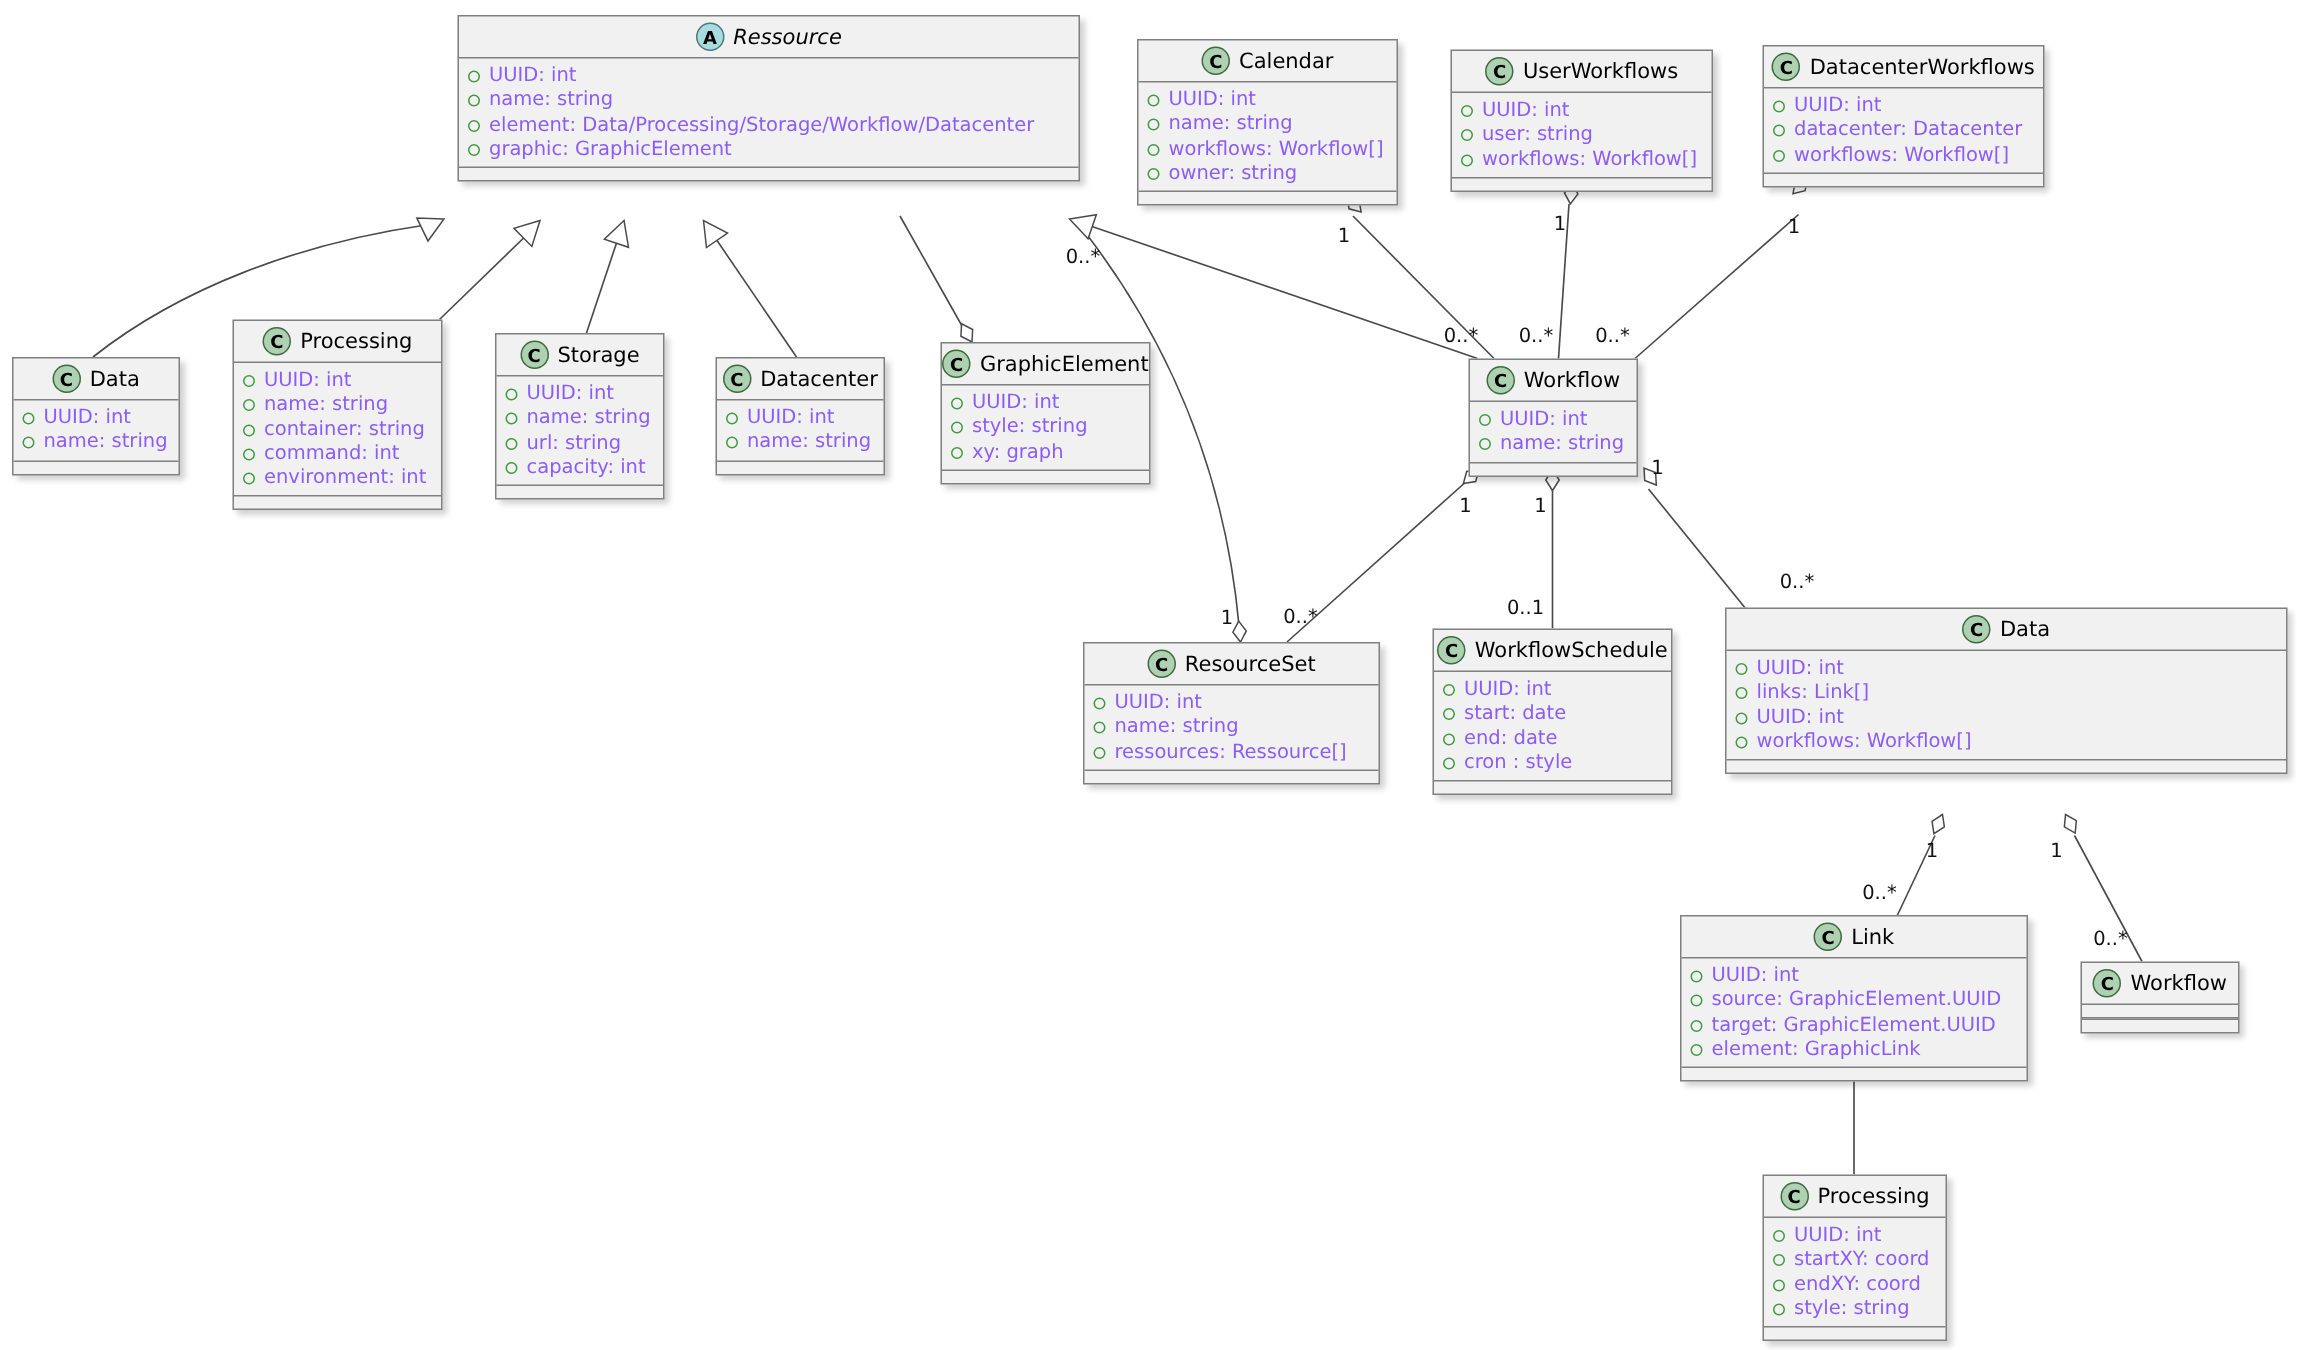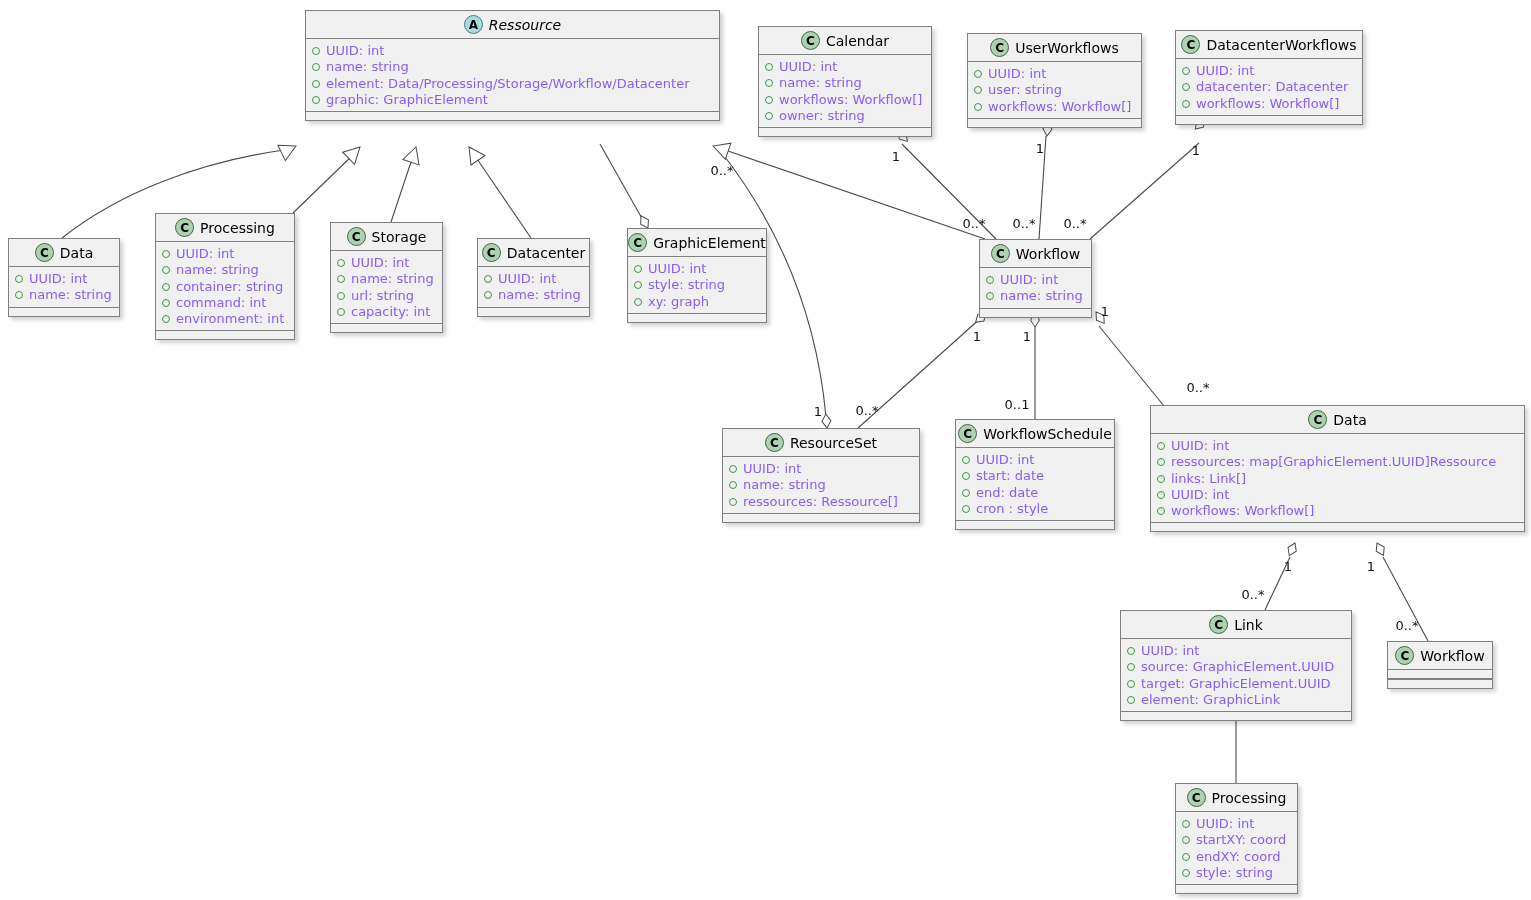"ressources:" div.attr { html: <div> <span></span> <span>ressources: map[GraphicElement.UUID]Ressource</span> </div> -> none }
